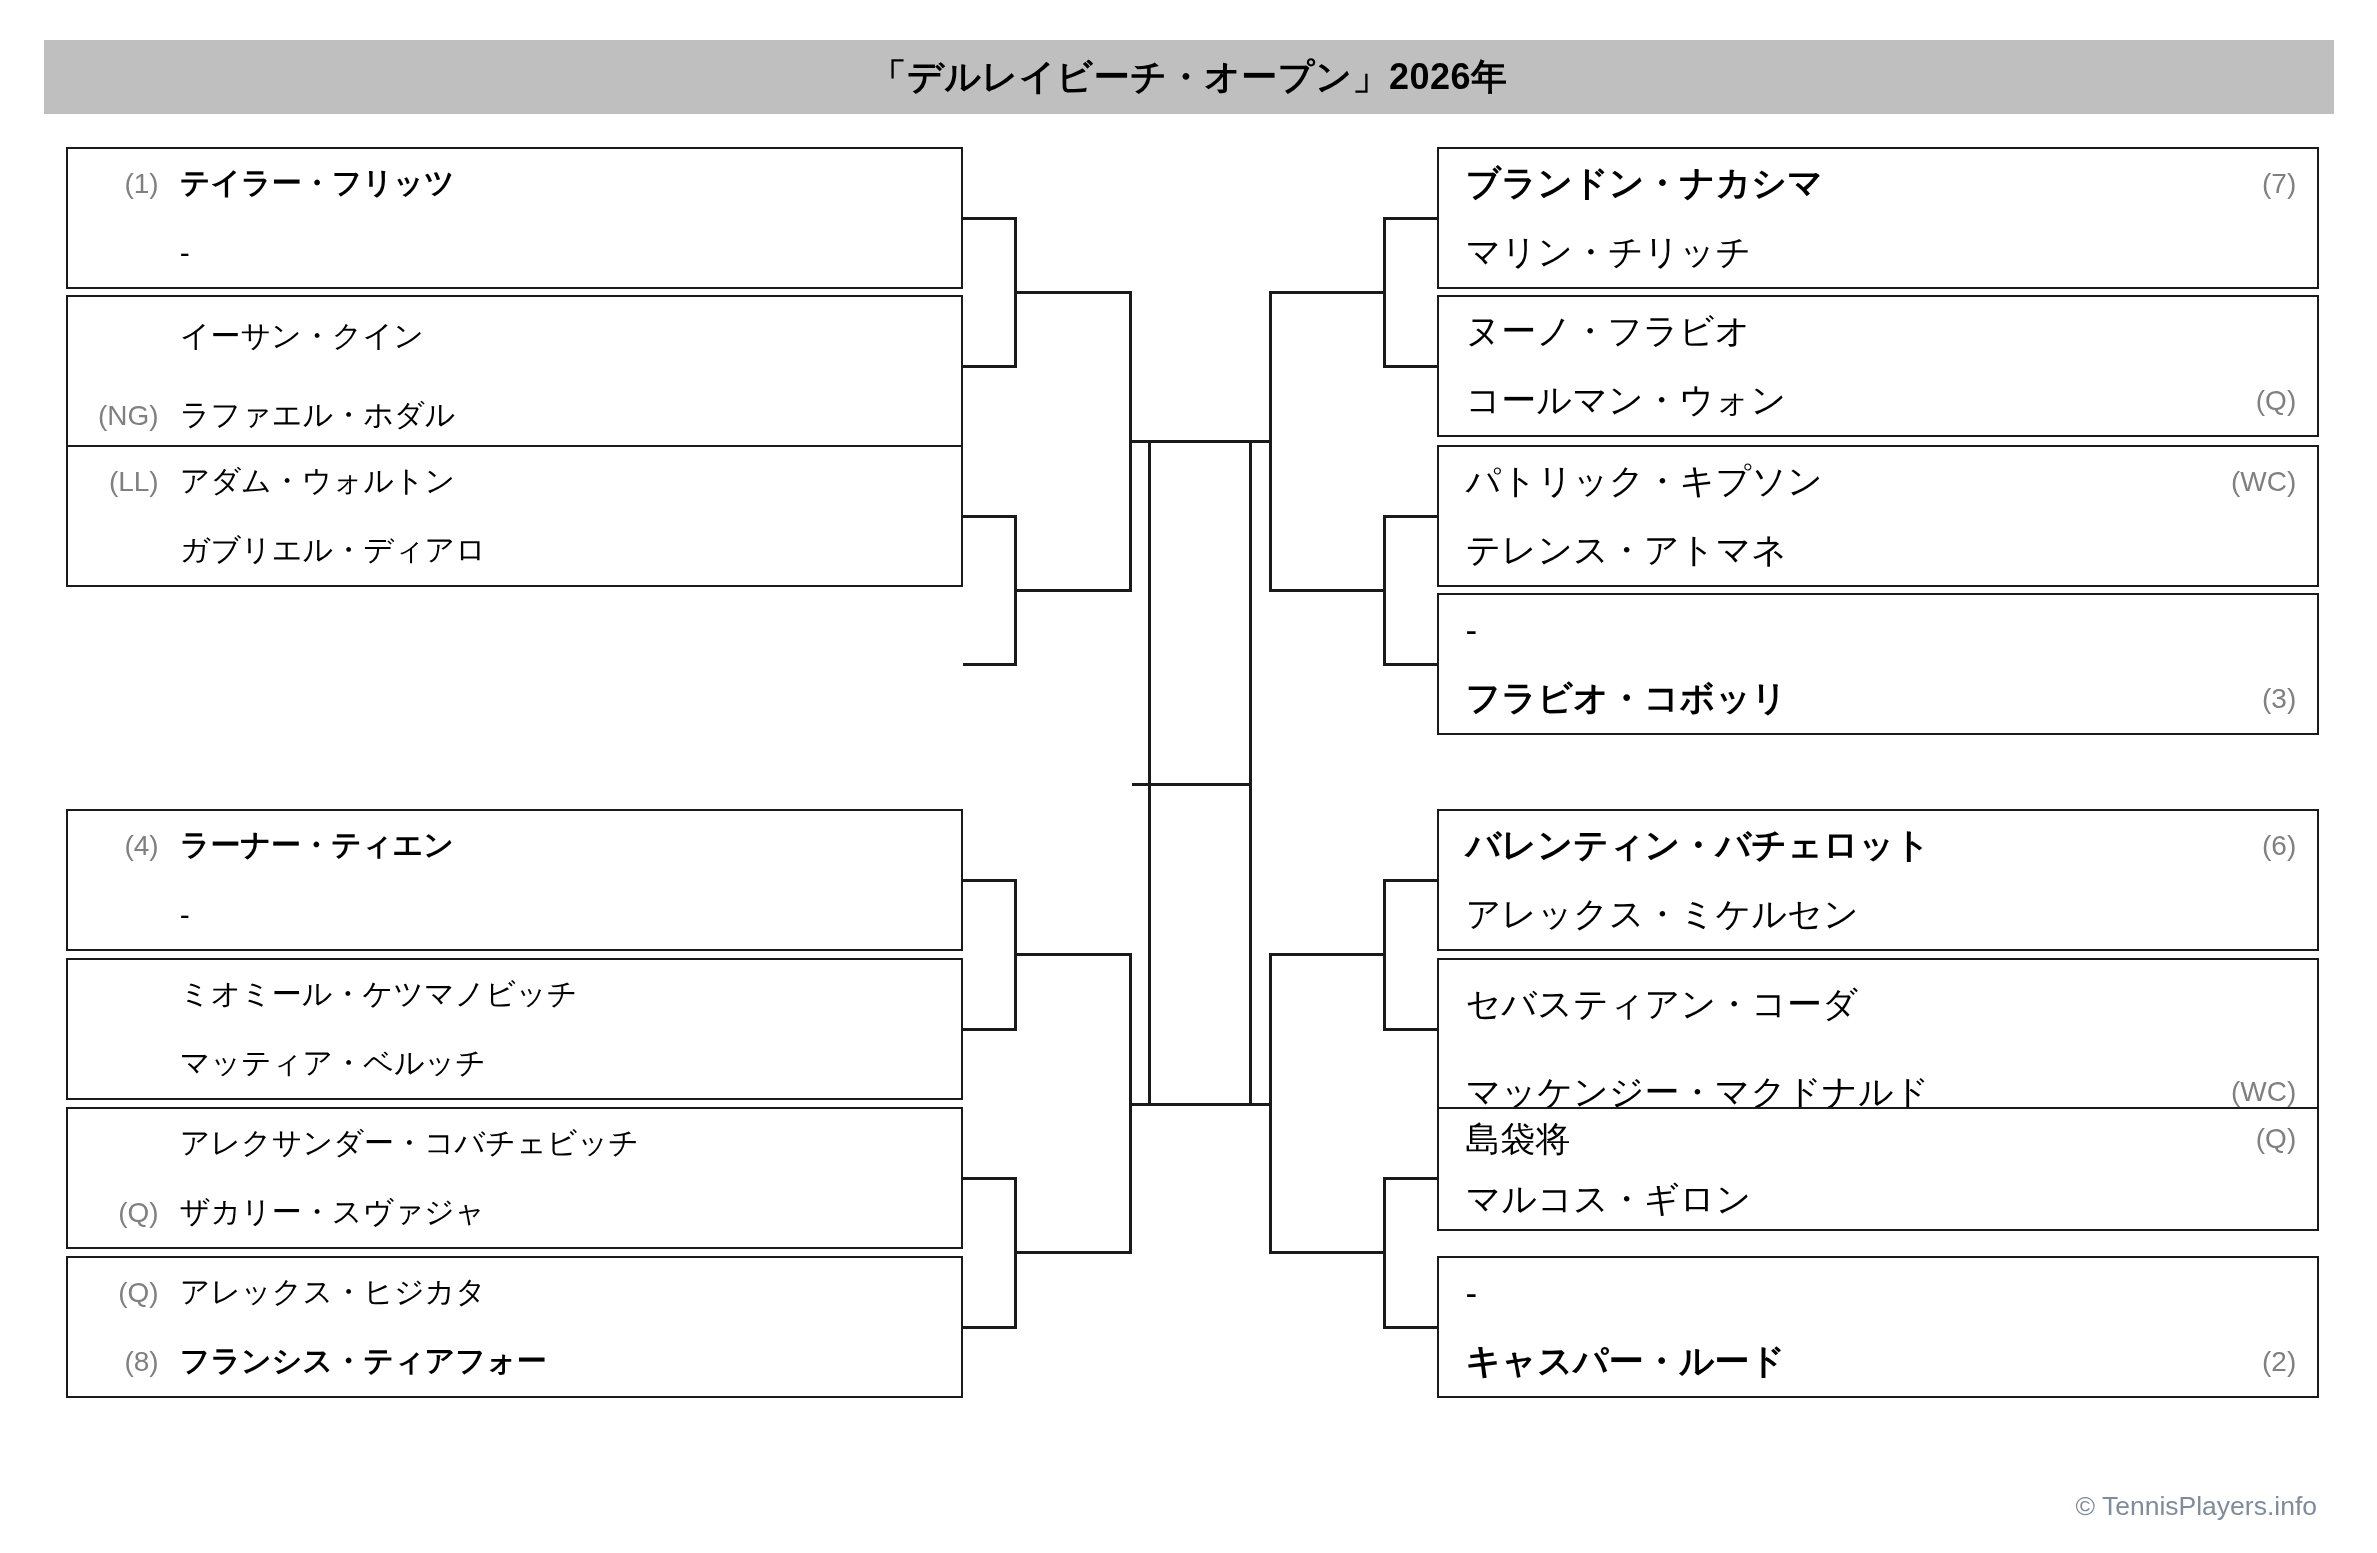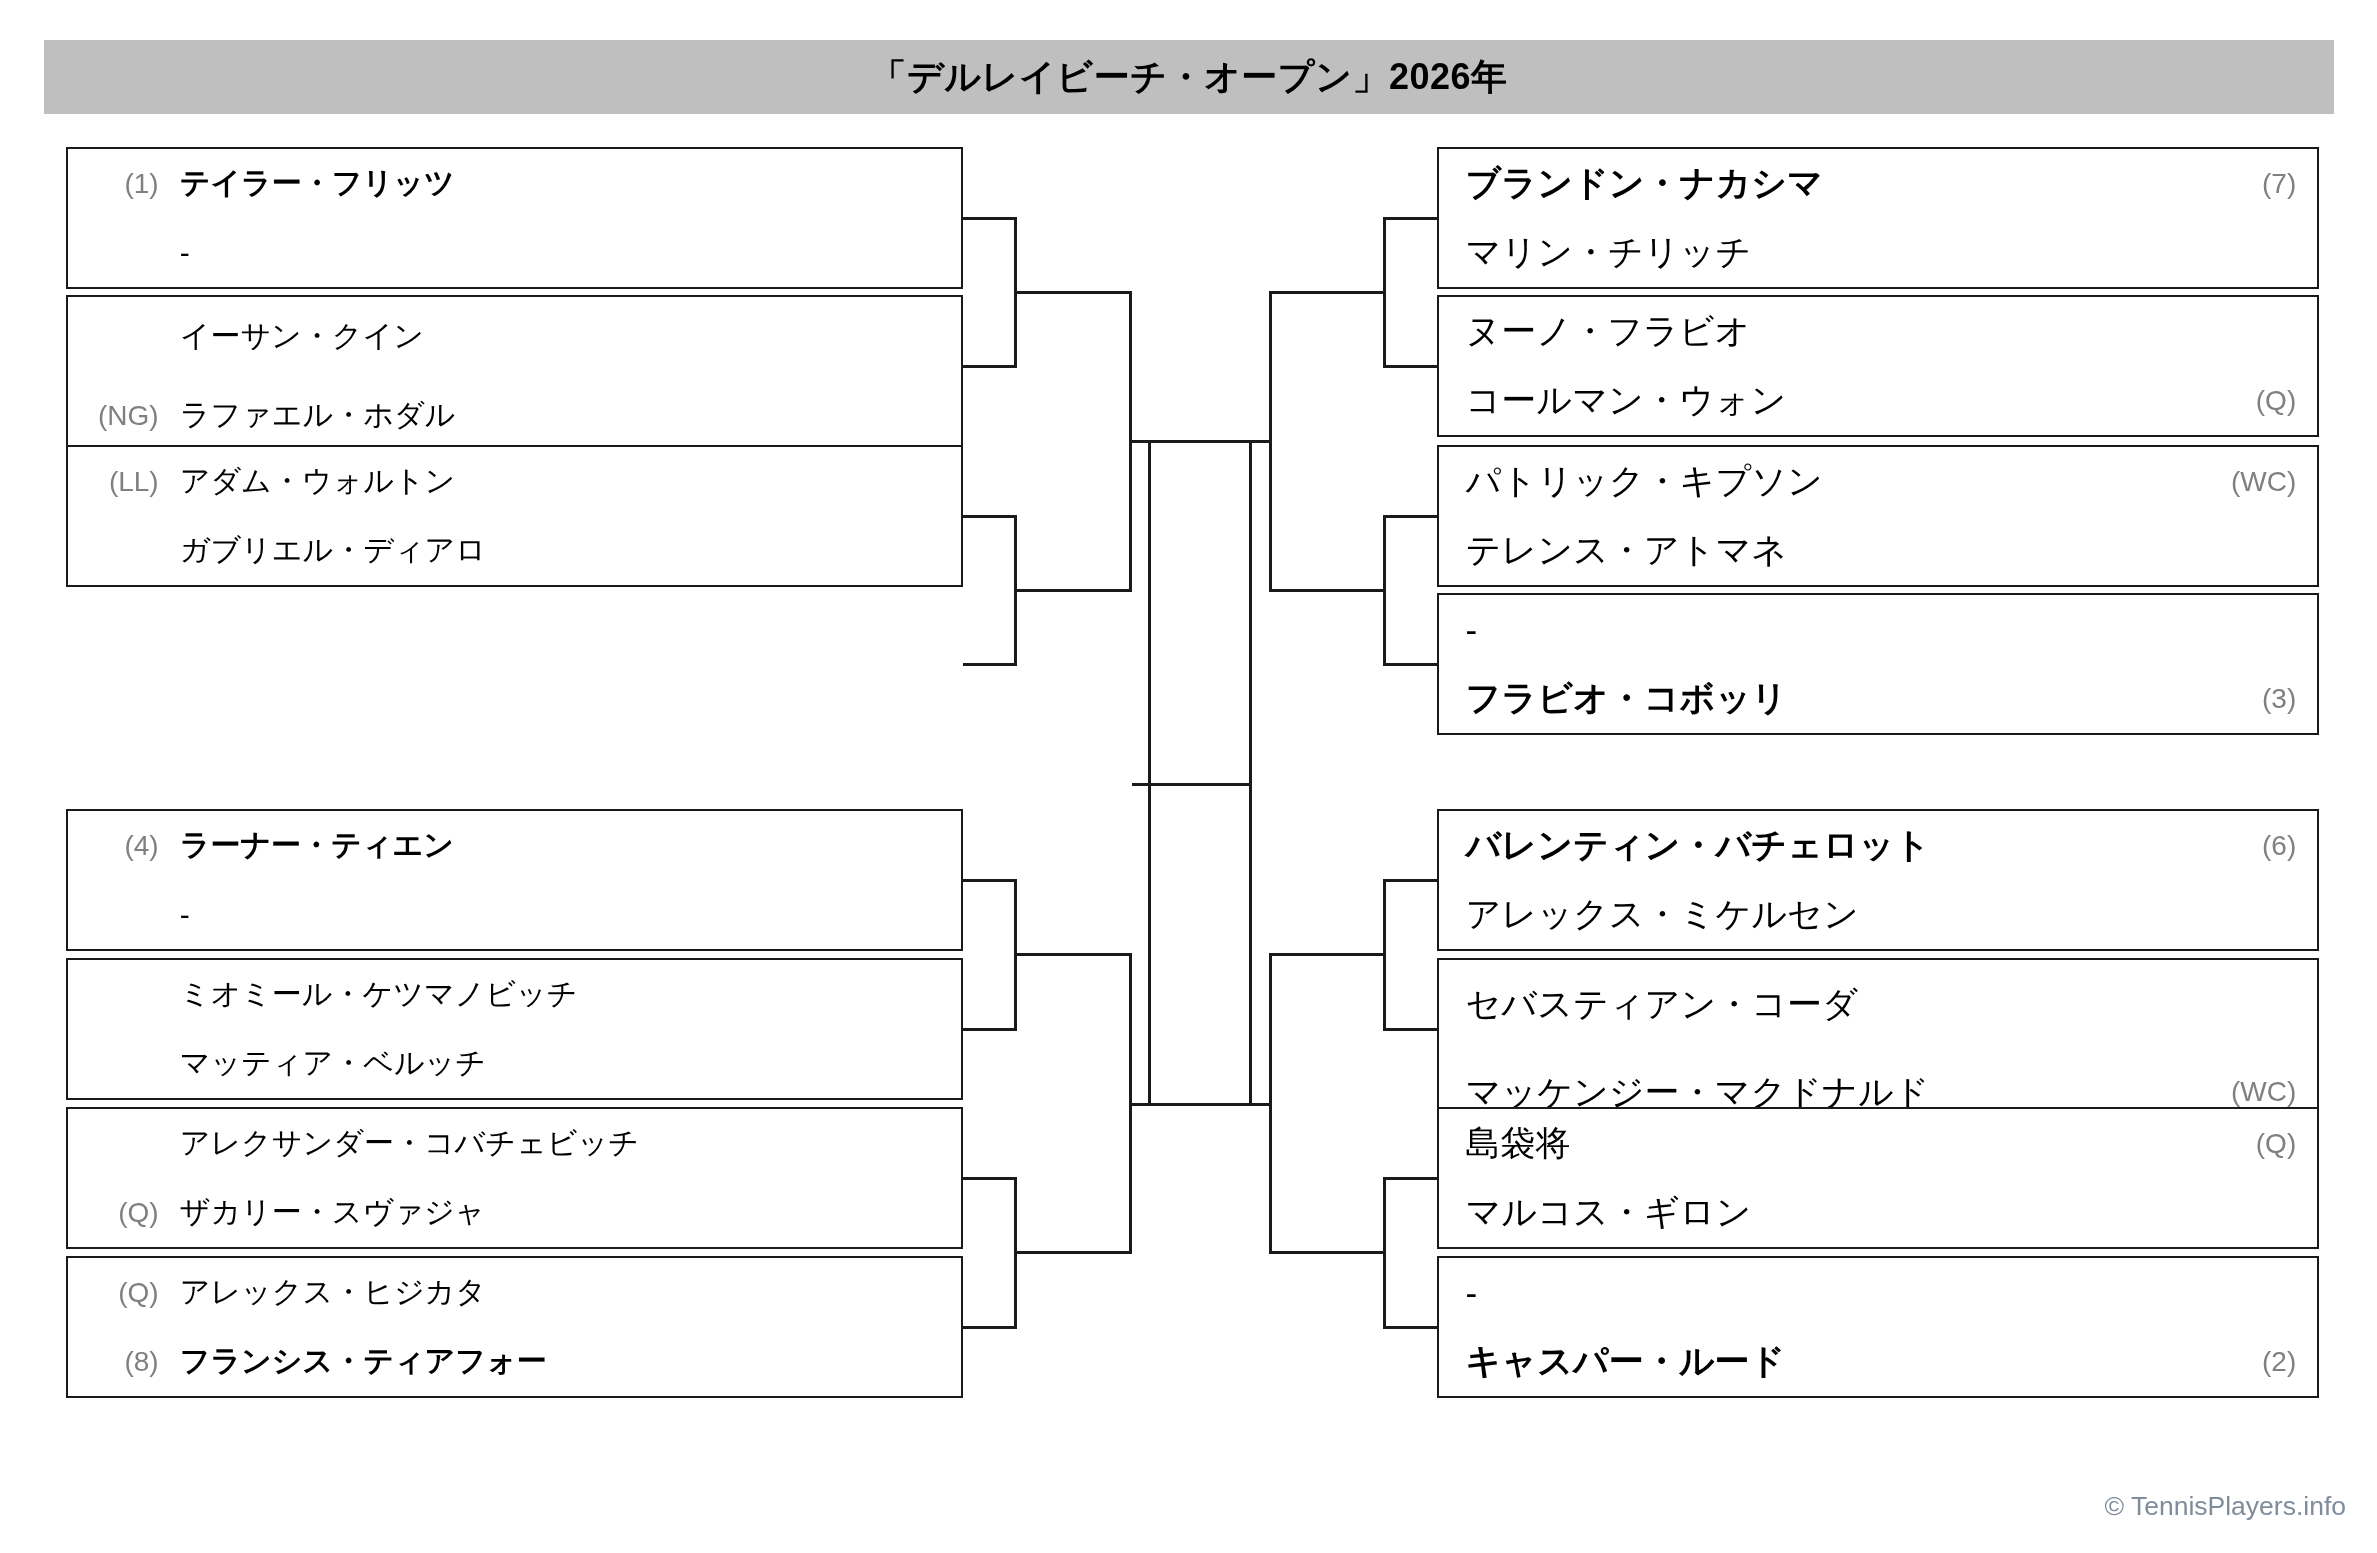"島袋将" div.mbox { height: 142px -> 124px }
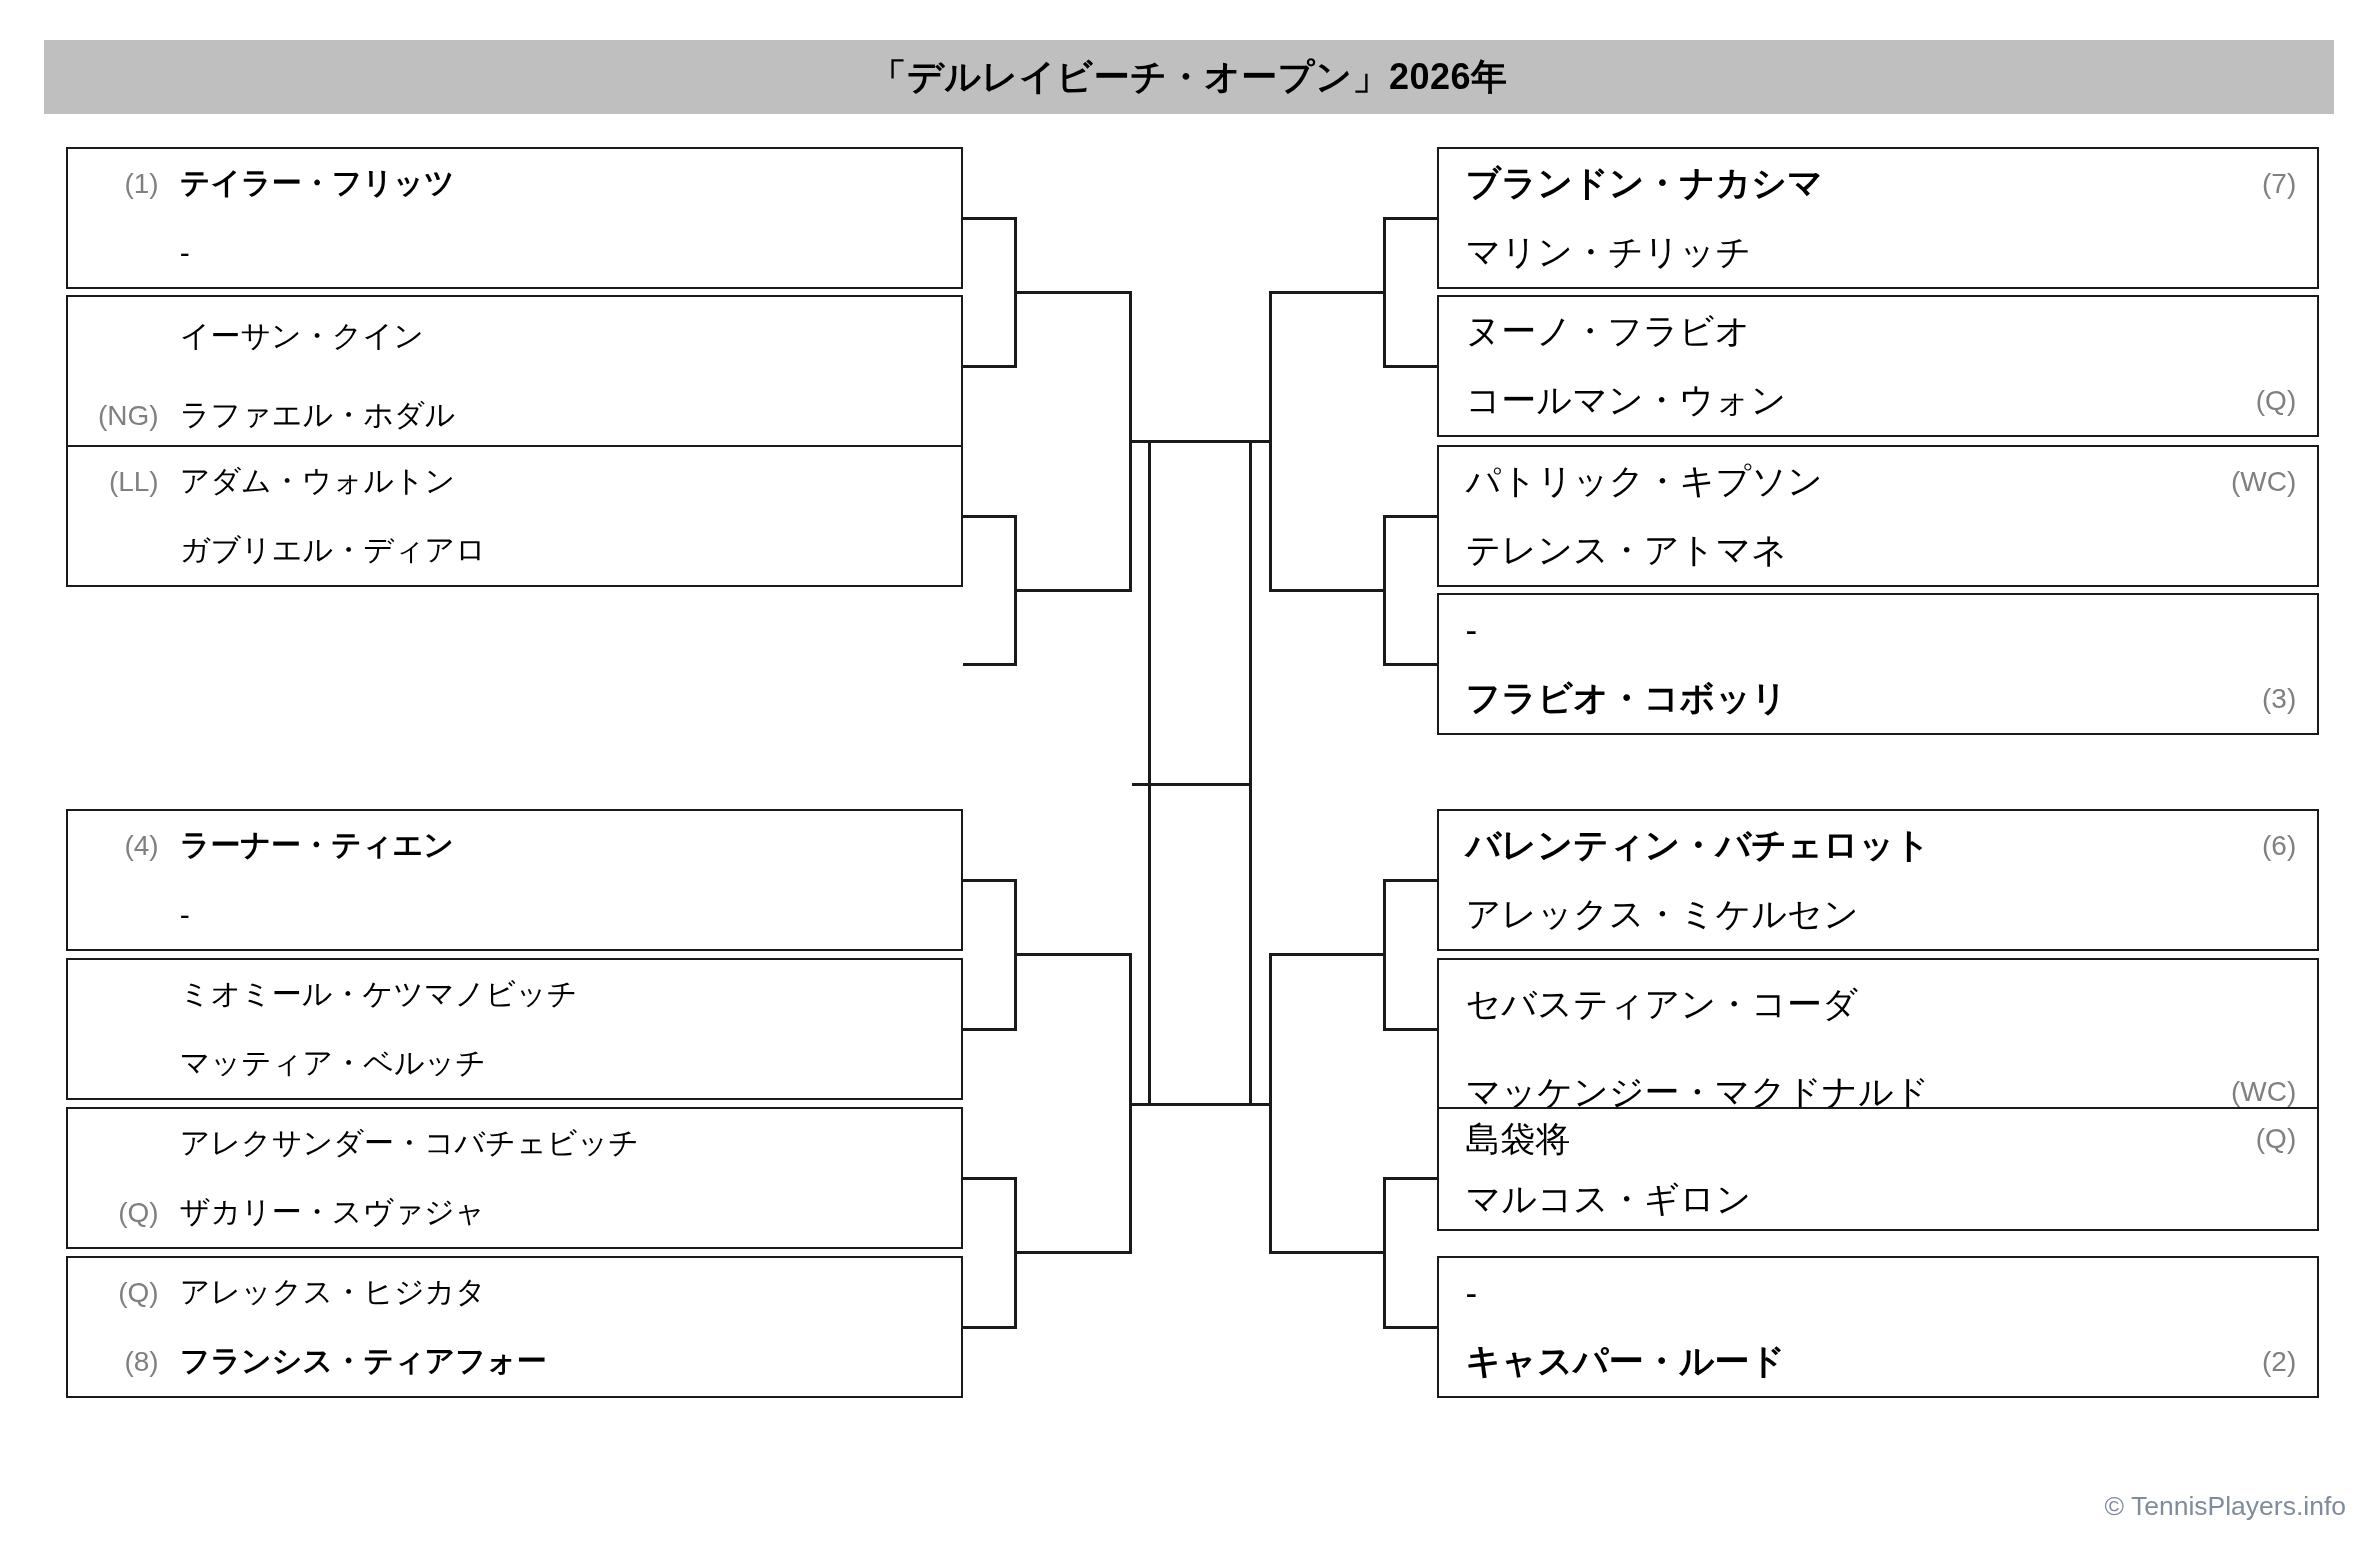"© TennisPlayers.info" .footer { right: 31px -> 60px }
